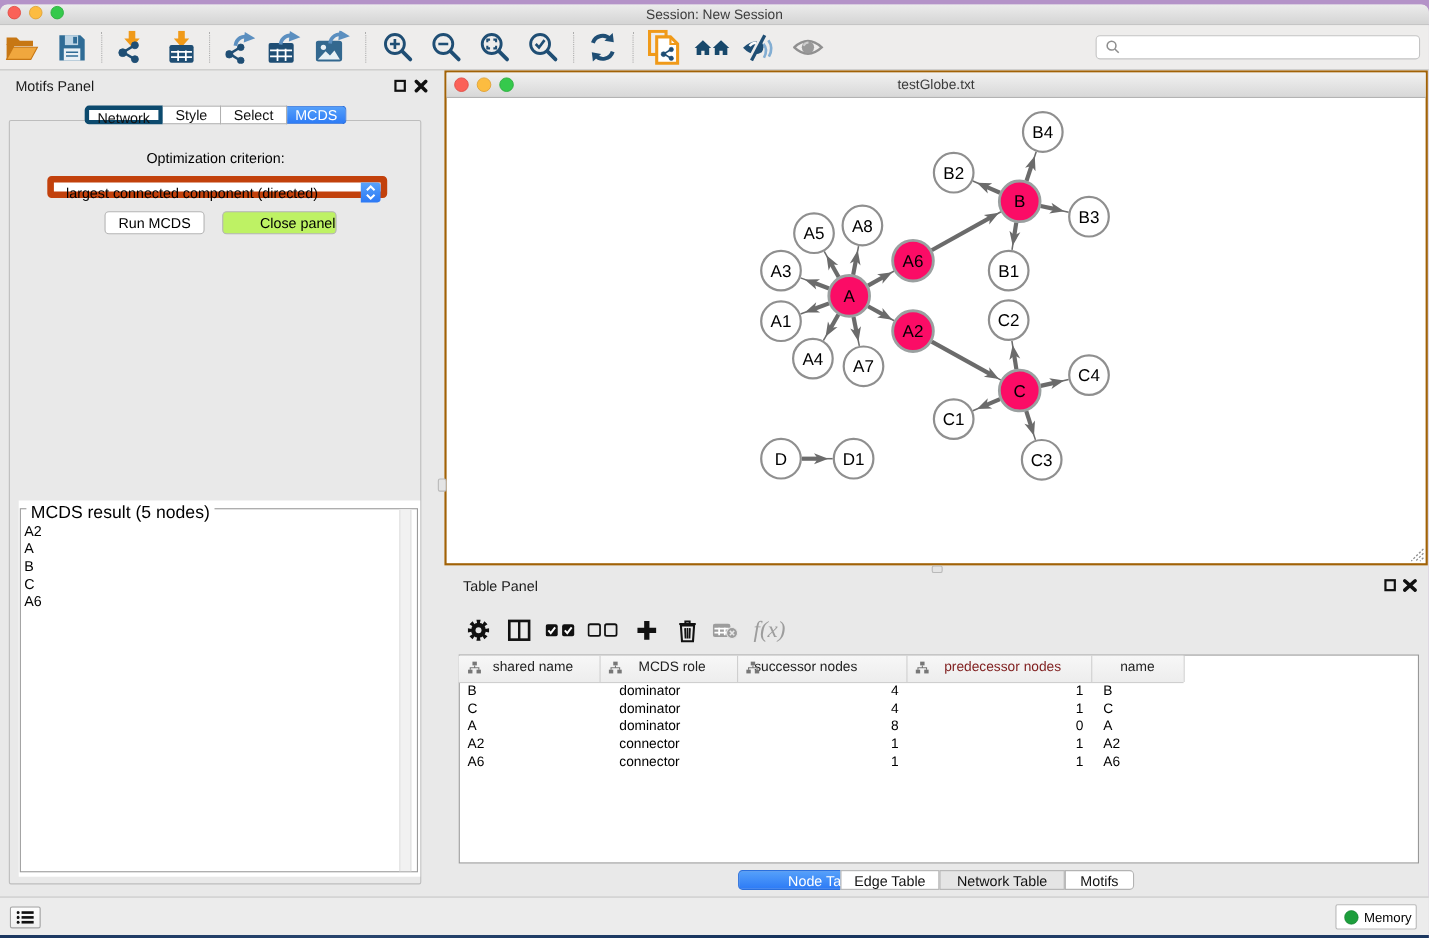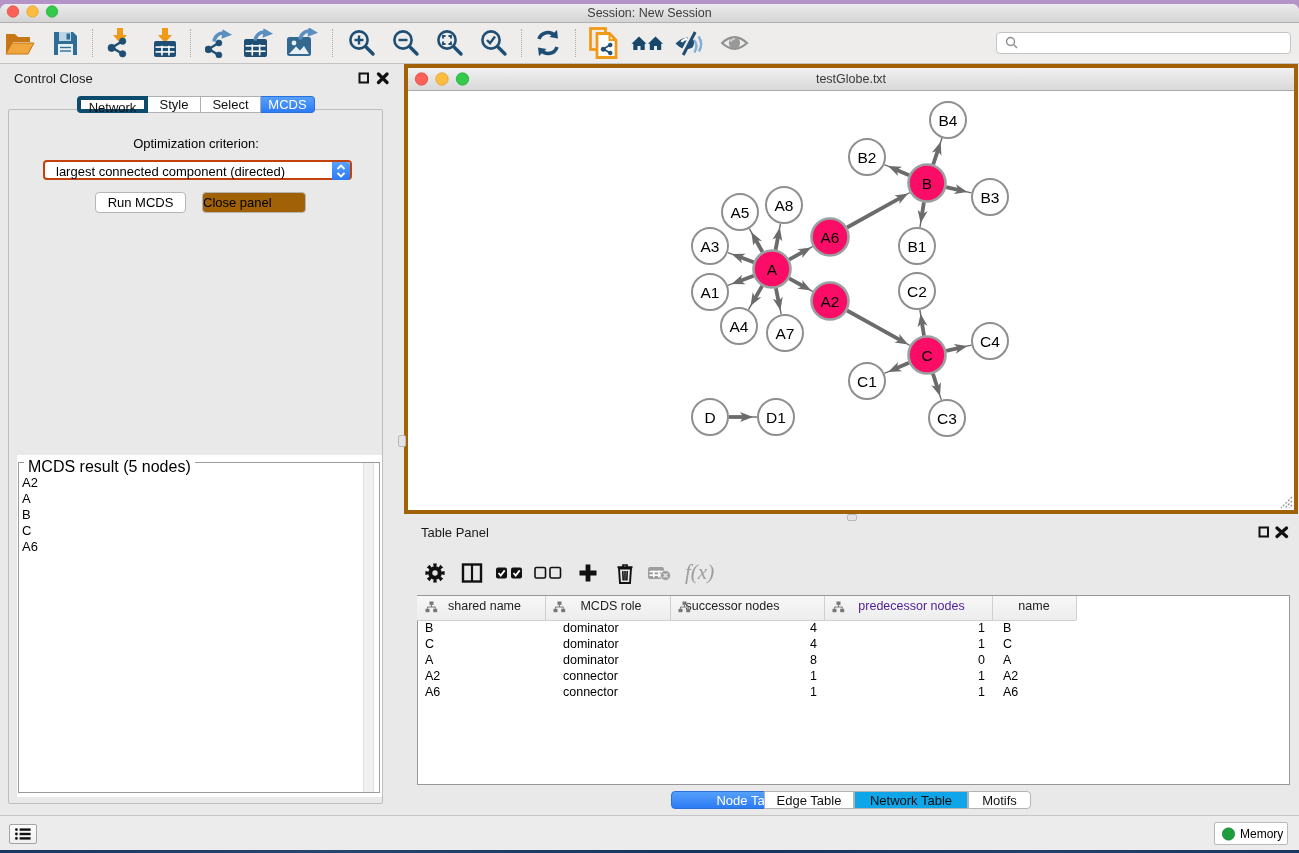"Control Close" div { text: Control Close -> Motifs Panel }
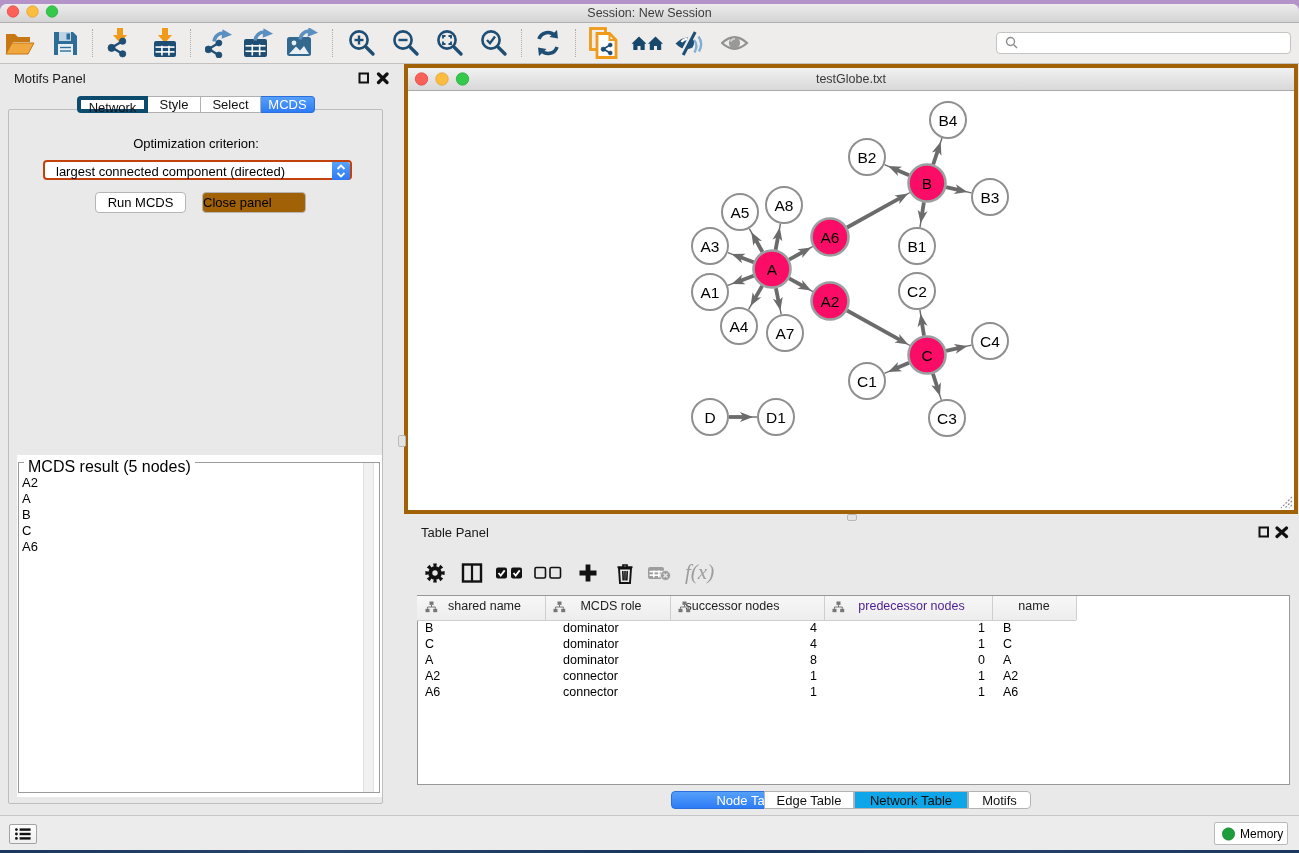"testGlobe.txt" div.abs { border: 4px solid #a16207 -> 2px solid #a16207 }
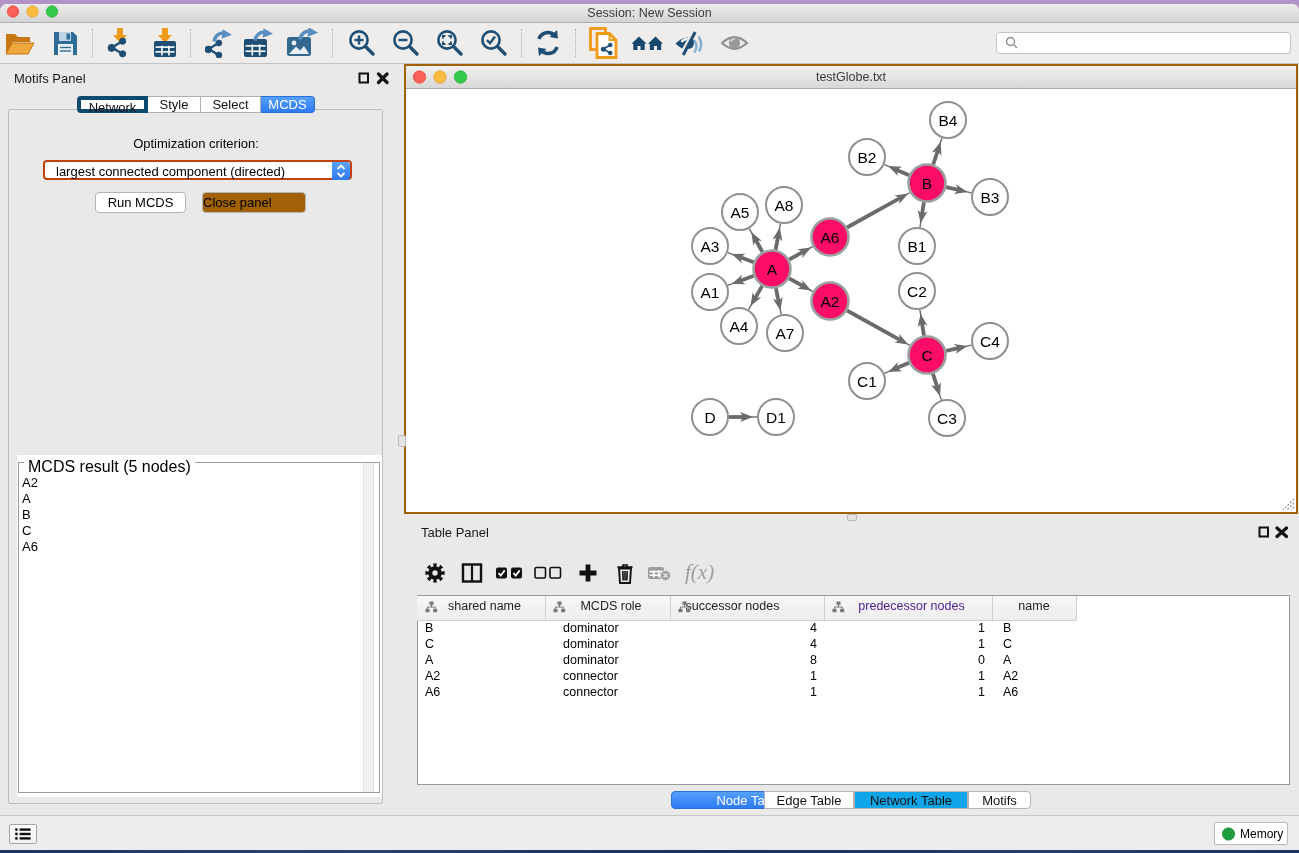"largest connected component (directed)" div { border: 2px solid #c2410c -> 6px solid #c2410c }
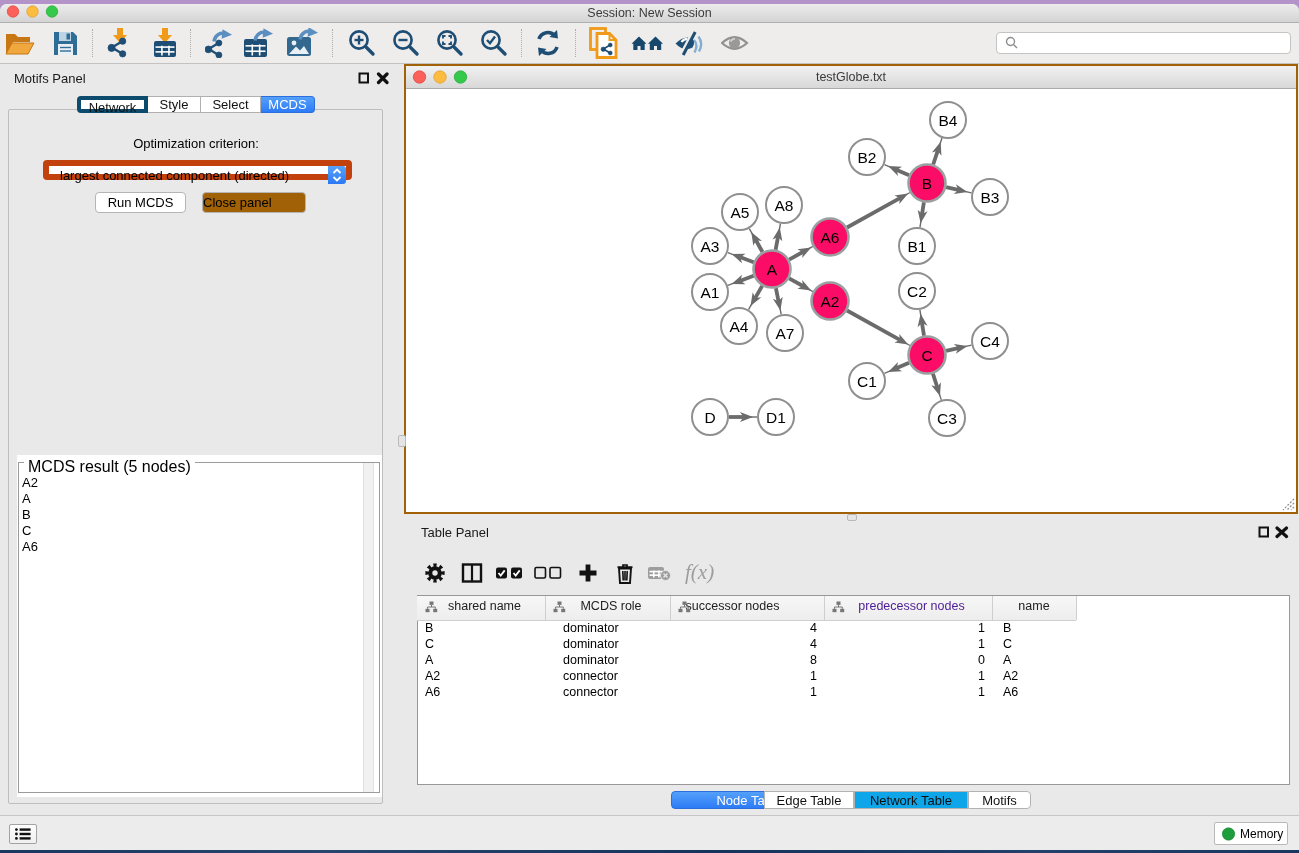"Close panel" div { background: #a16207 -> #bef264; text-align: left -> right }
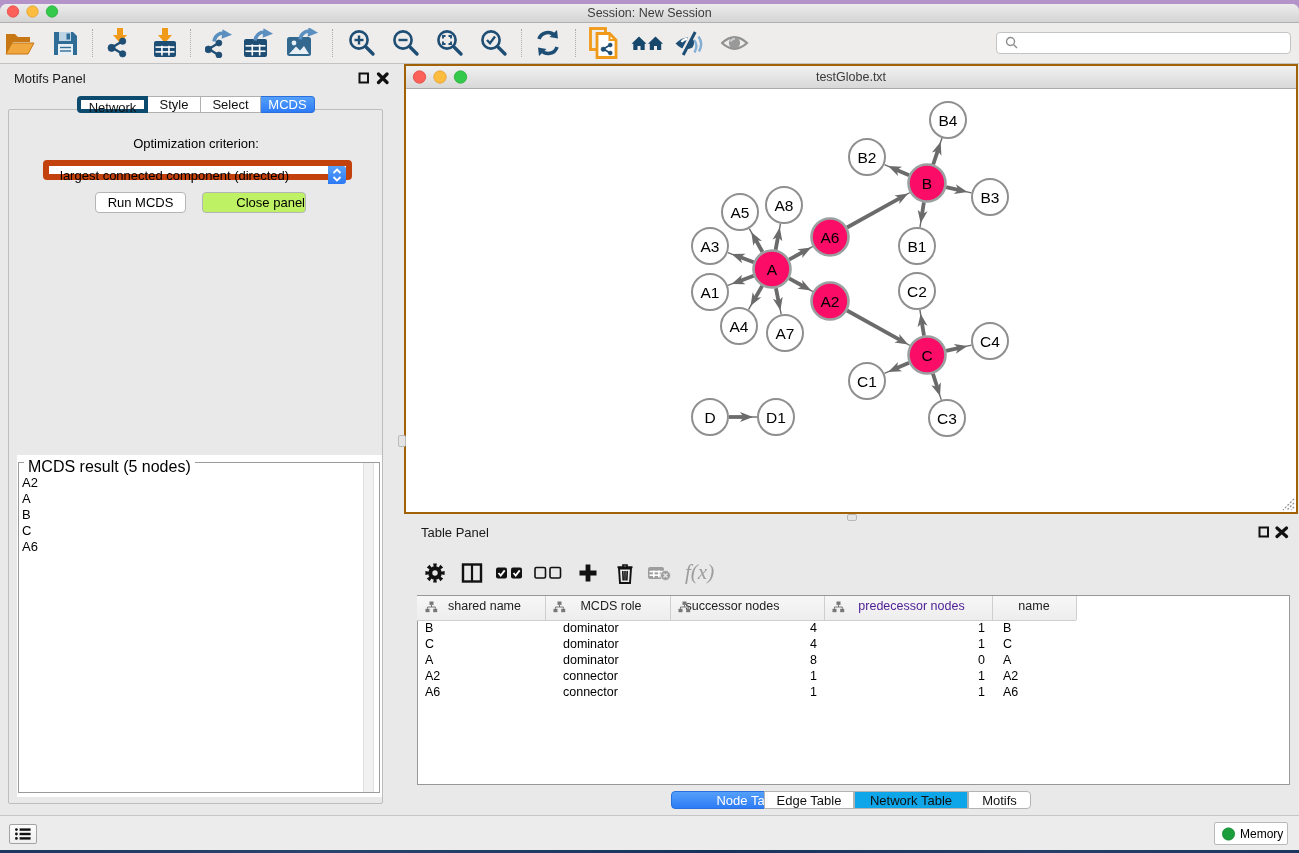"predecessor nodes" div { color: #4c1d95 -> #7f1d1d }
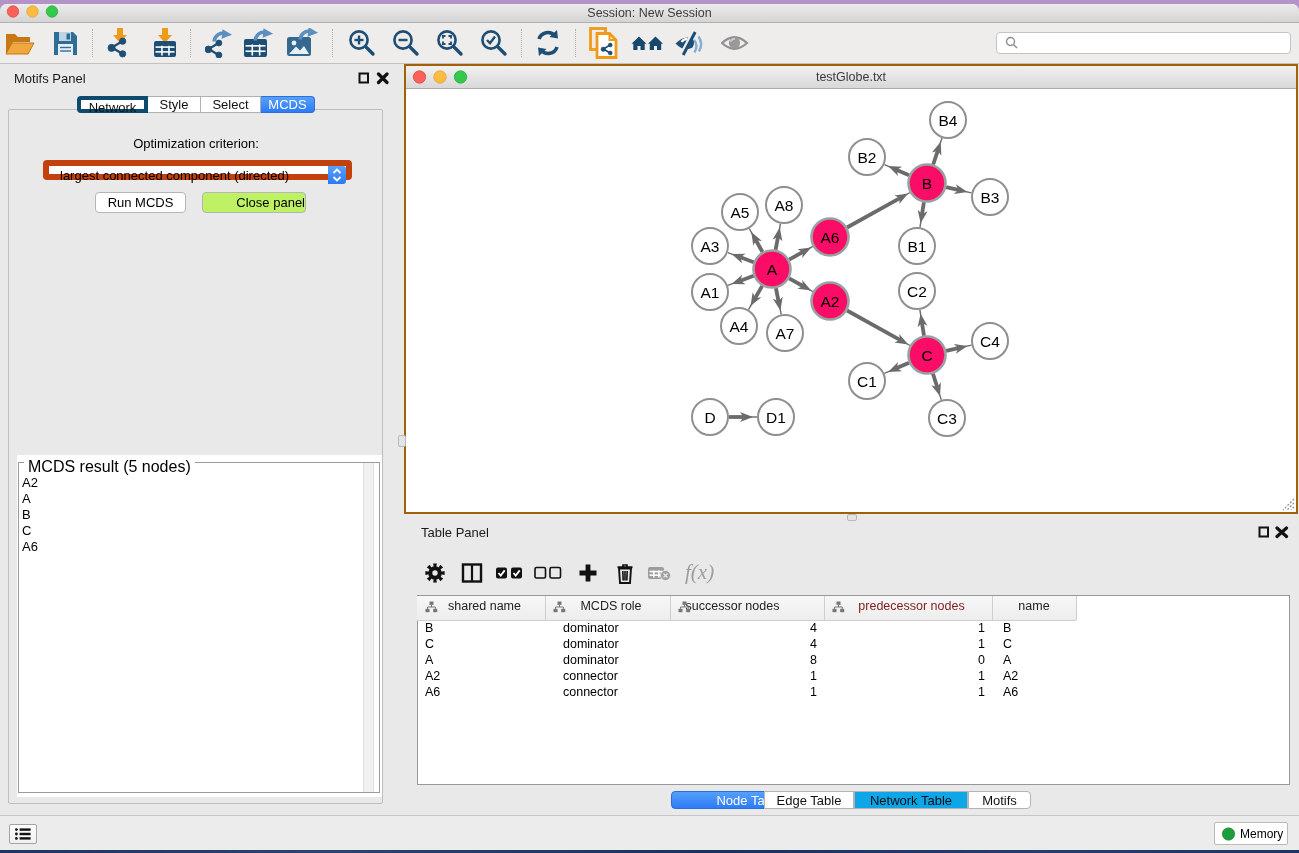"Network Table" div { background: #0ea5e9 -> #e5e5e5 }
